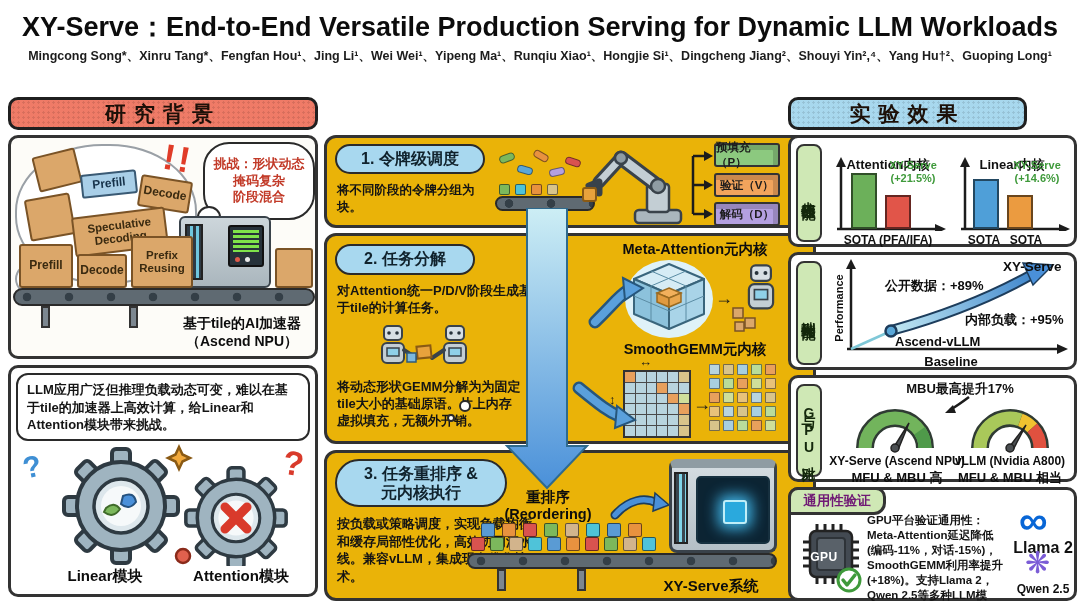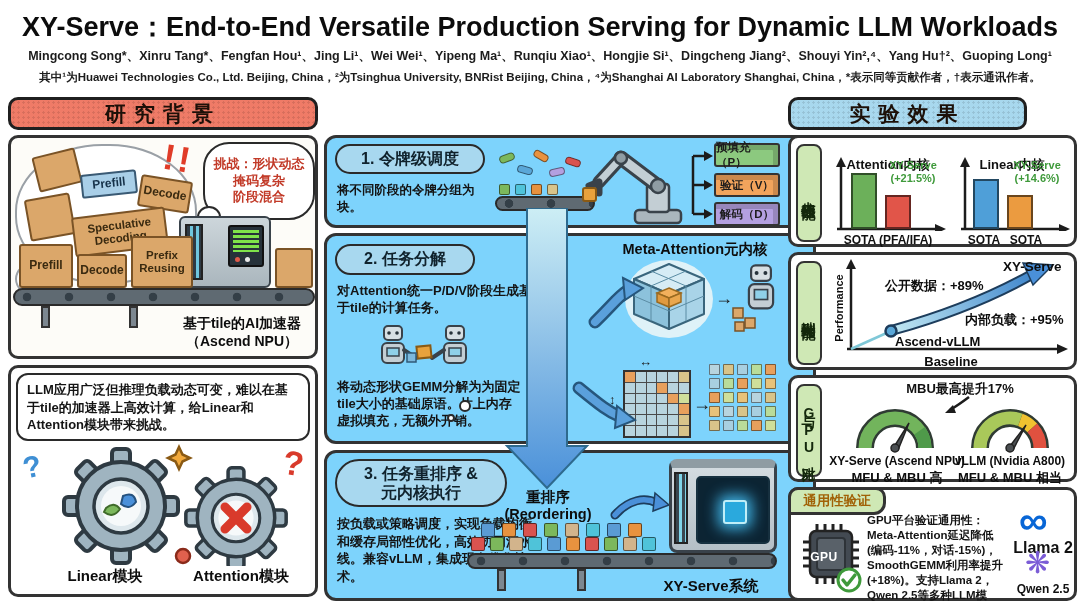"其中¹为Huawei Technologies Co., Ltd." div.affil { html: <div>其中¹为Huawei Technologies Co., Ltd. Beijing, China，²为Tsinghua University, BNRist Beijing, China，⁴为Shanghai AI Laboratory Shanghai, China，*表示同等贡献作者，†表示通讯作者。</div> -> none }
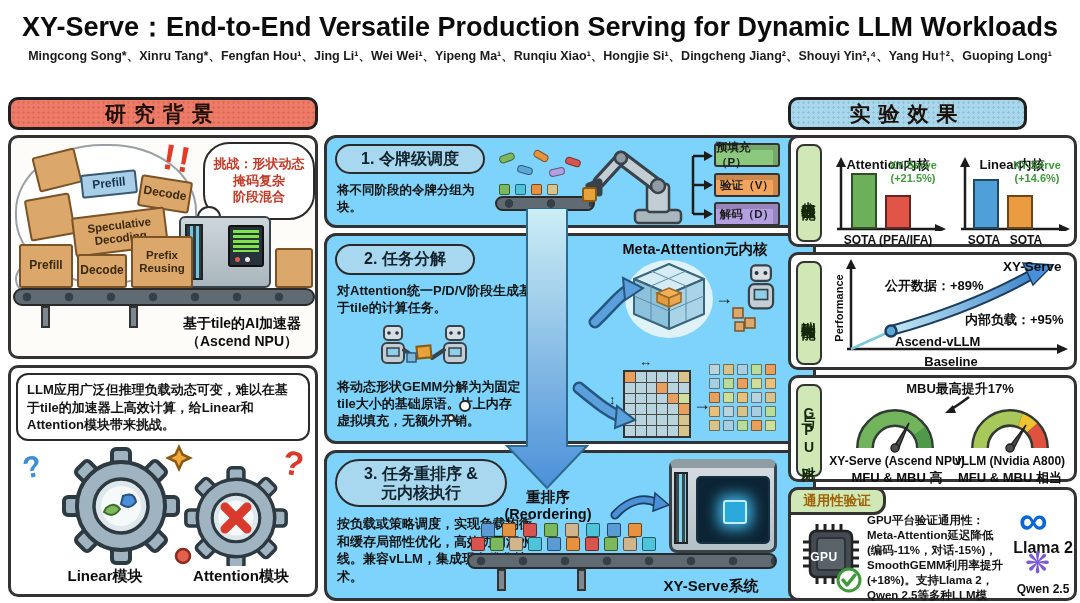"1. 令牌级调度" .mbox { background: #7dd3fc -> #eab308 }
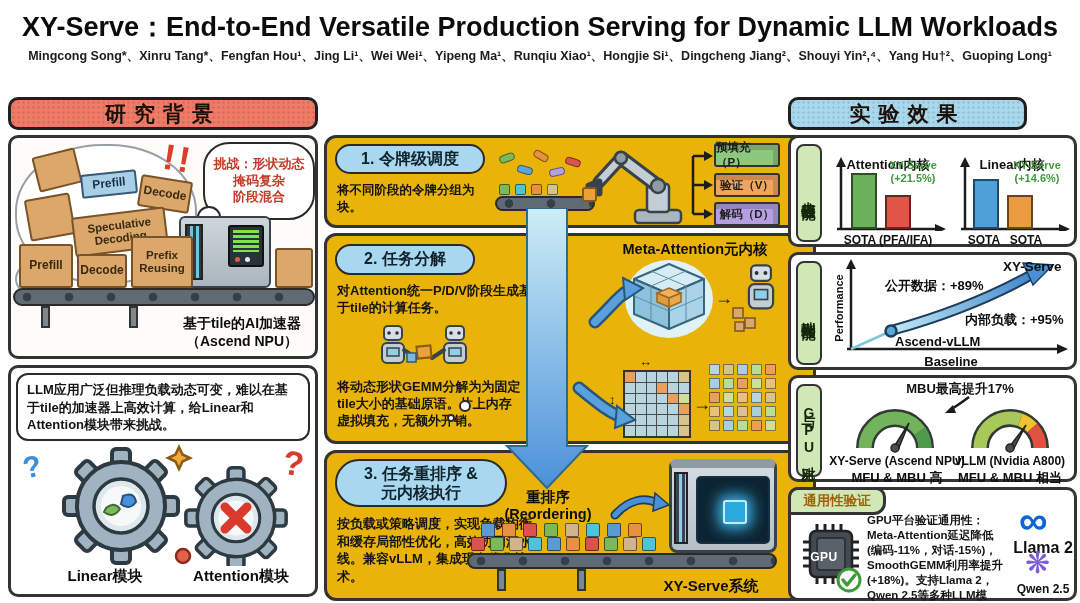"SmoothGEMM元内核" div.ktitle { html: none -> <div>SmoothGEMM元内核</div> }
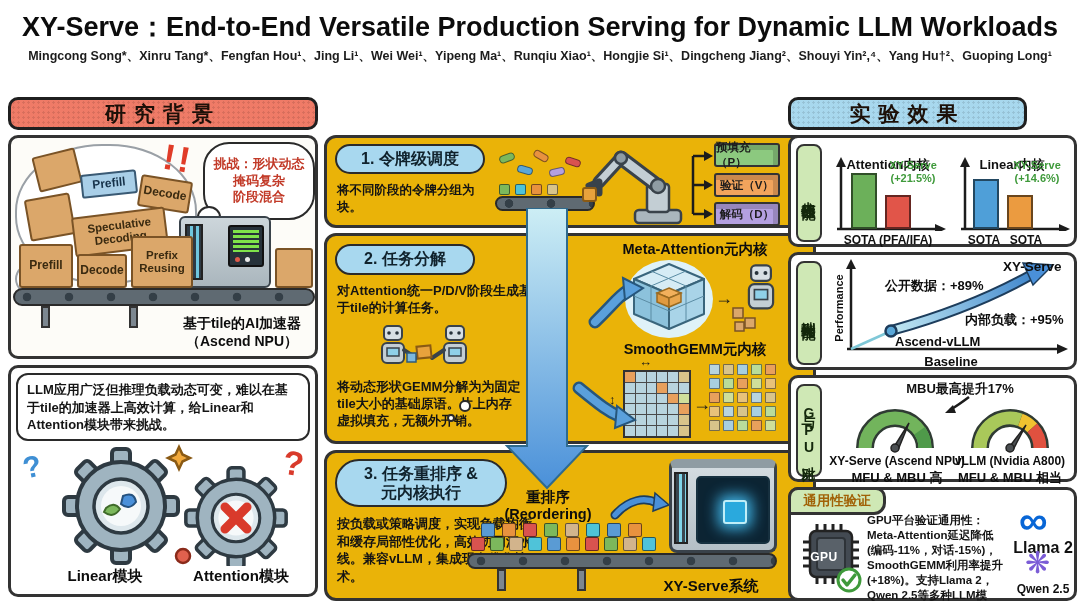"通用性验证" .tab { color: #a16207 -> #701a75 }
